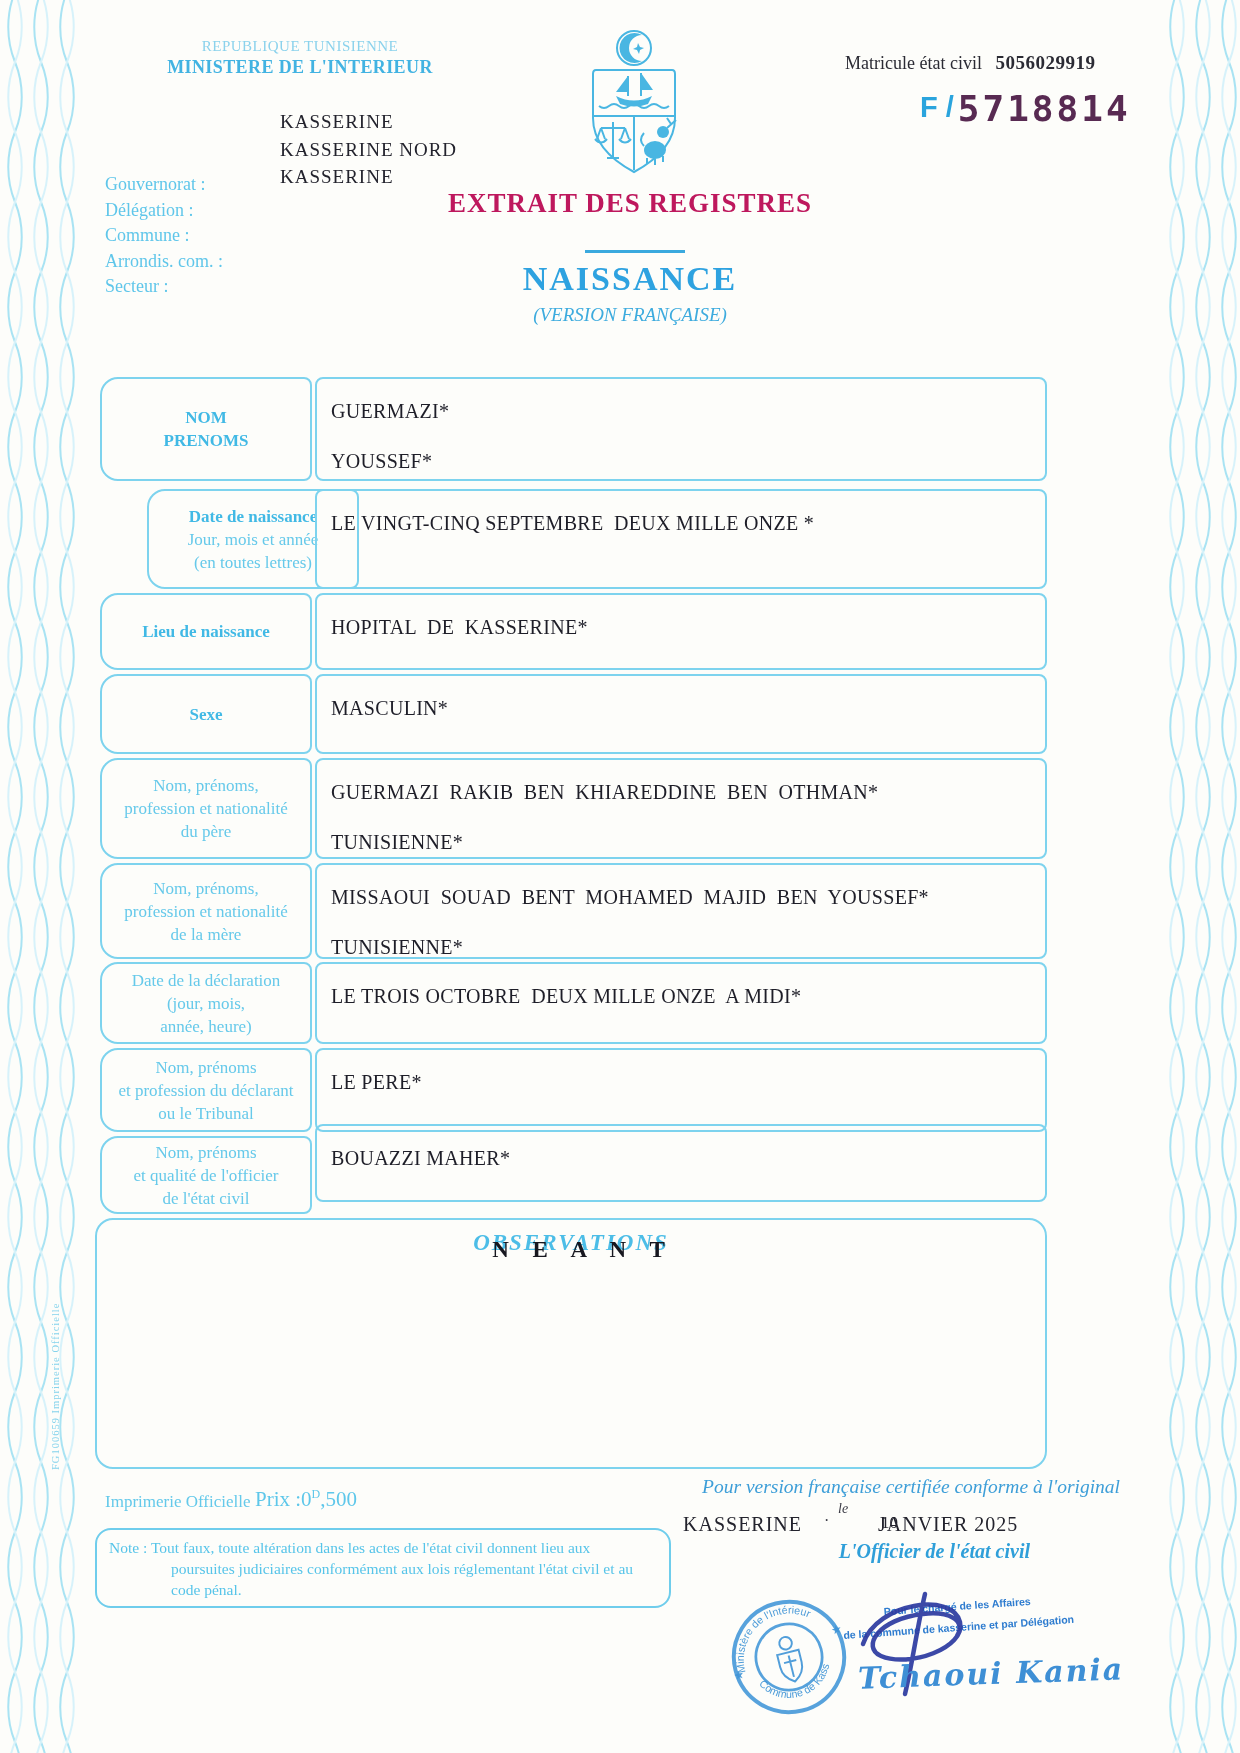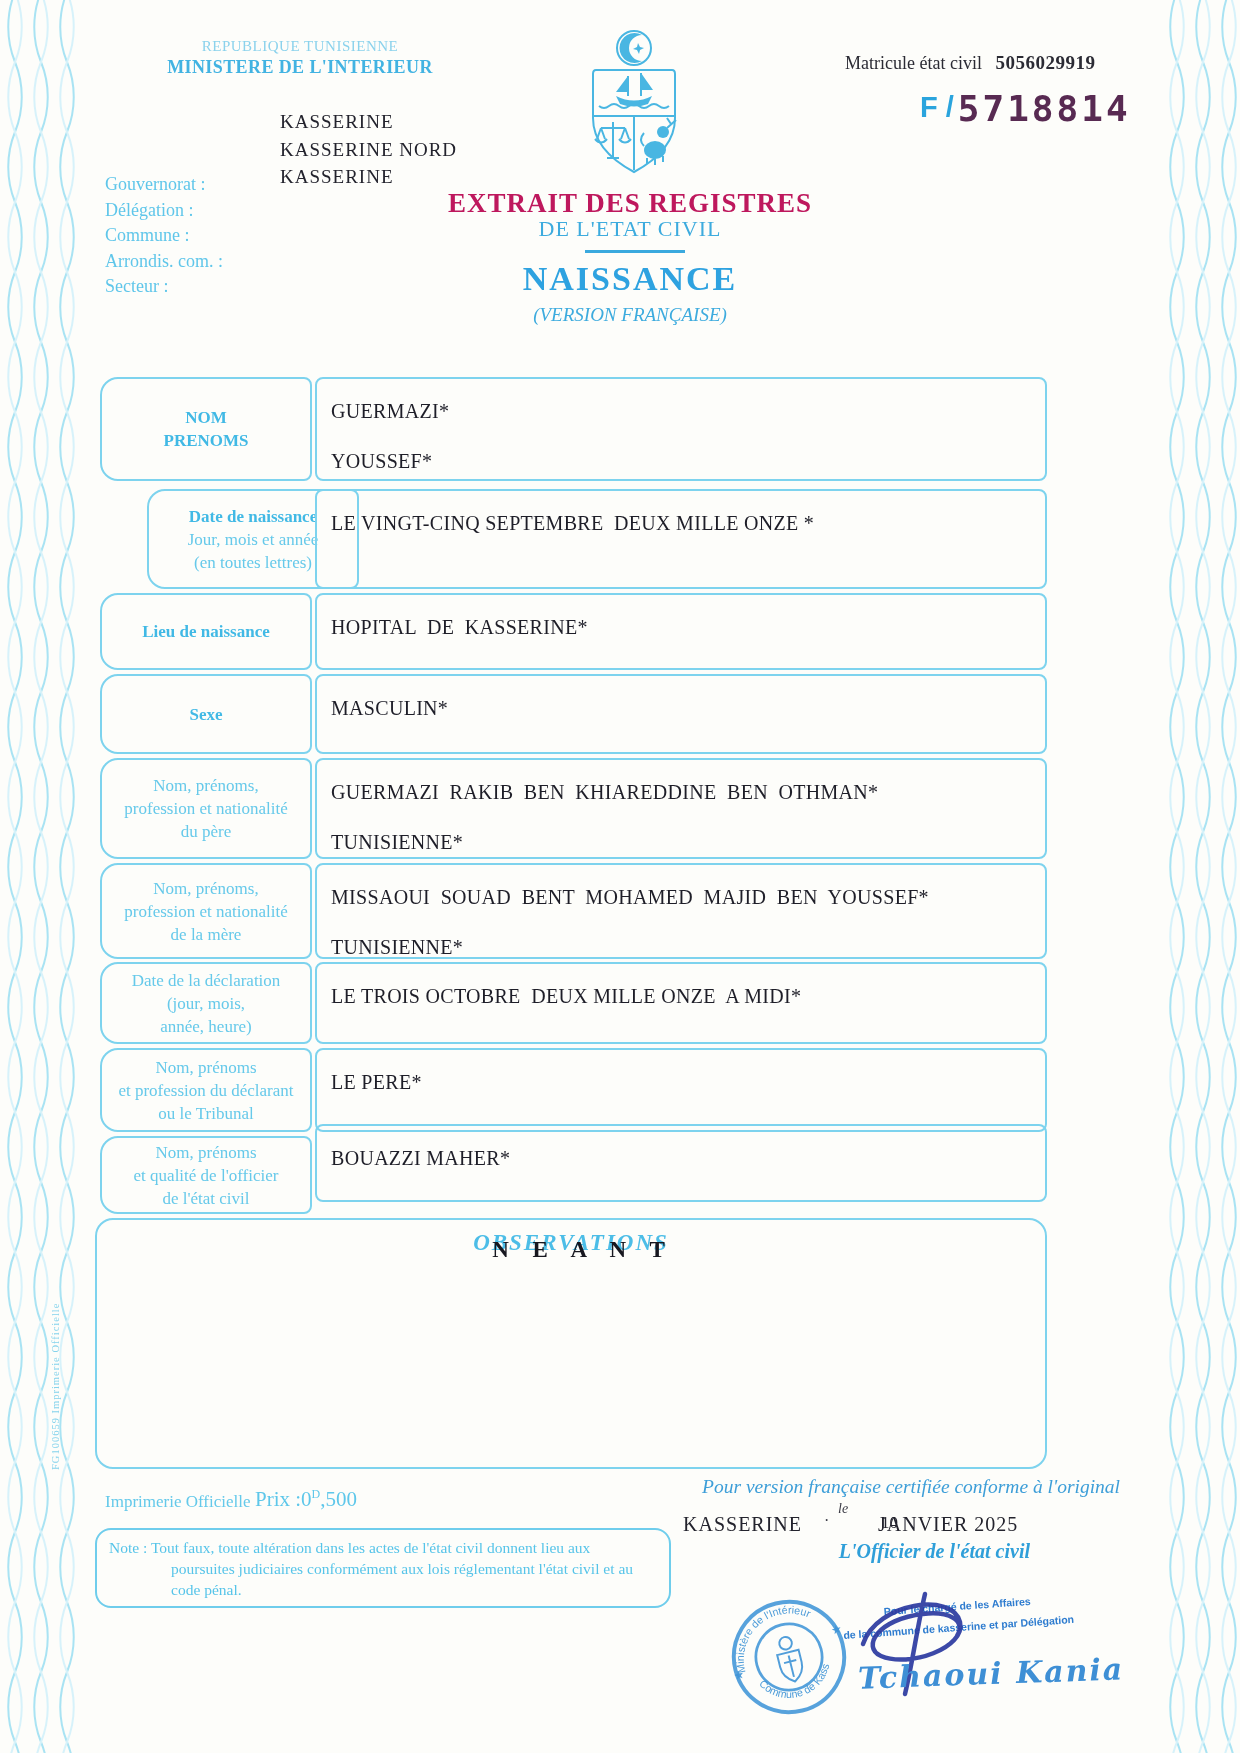"DE L'ETAT CIVIL" div.abs { html: <div>DE L'ETAT CIVIL</div> -> none }
